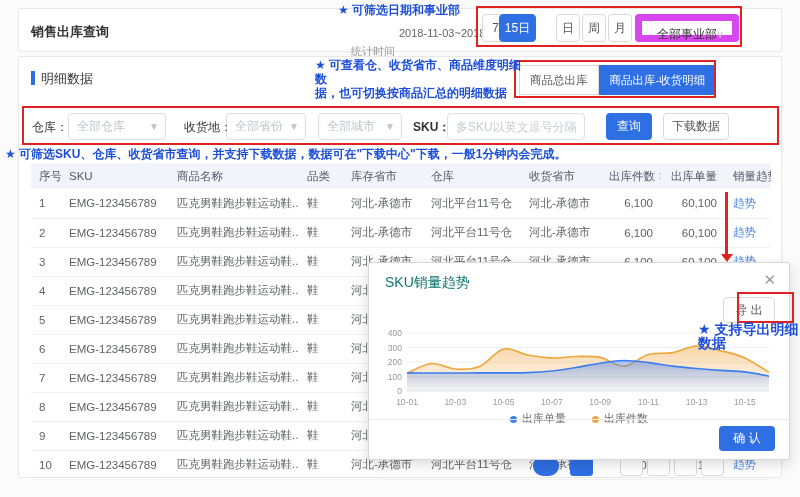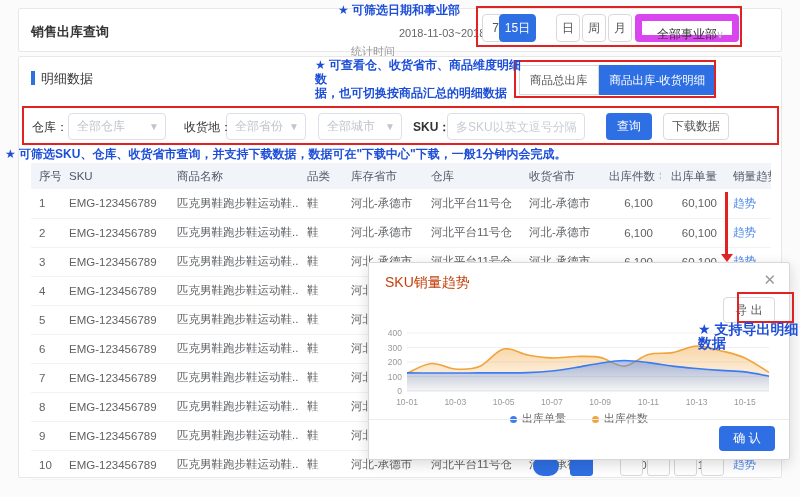"SKU销量趋势" .popup-title { color: #c2410c -> #0f766e }
